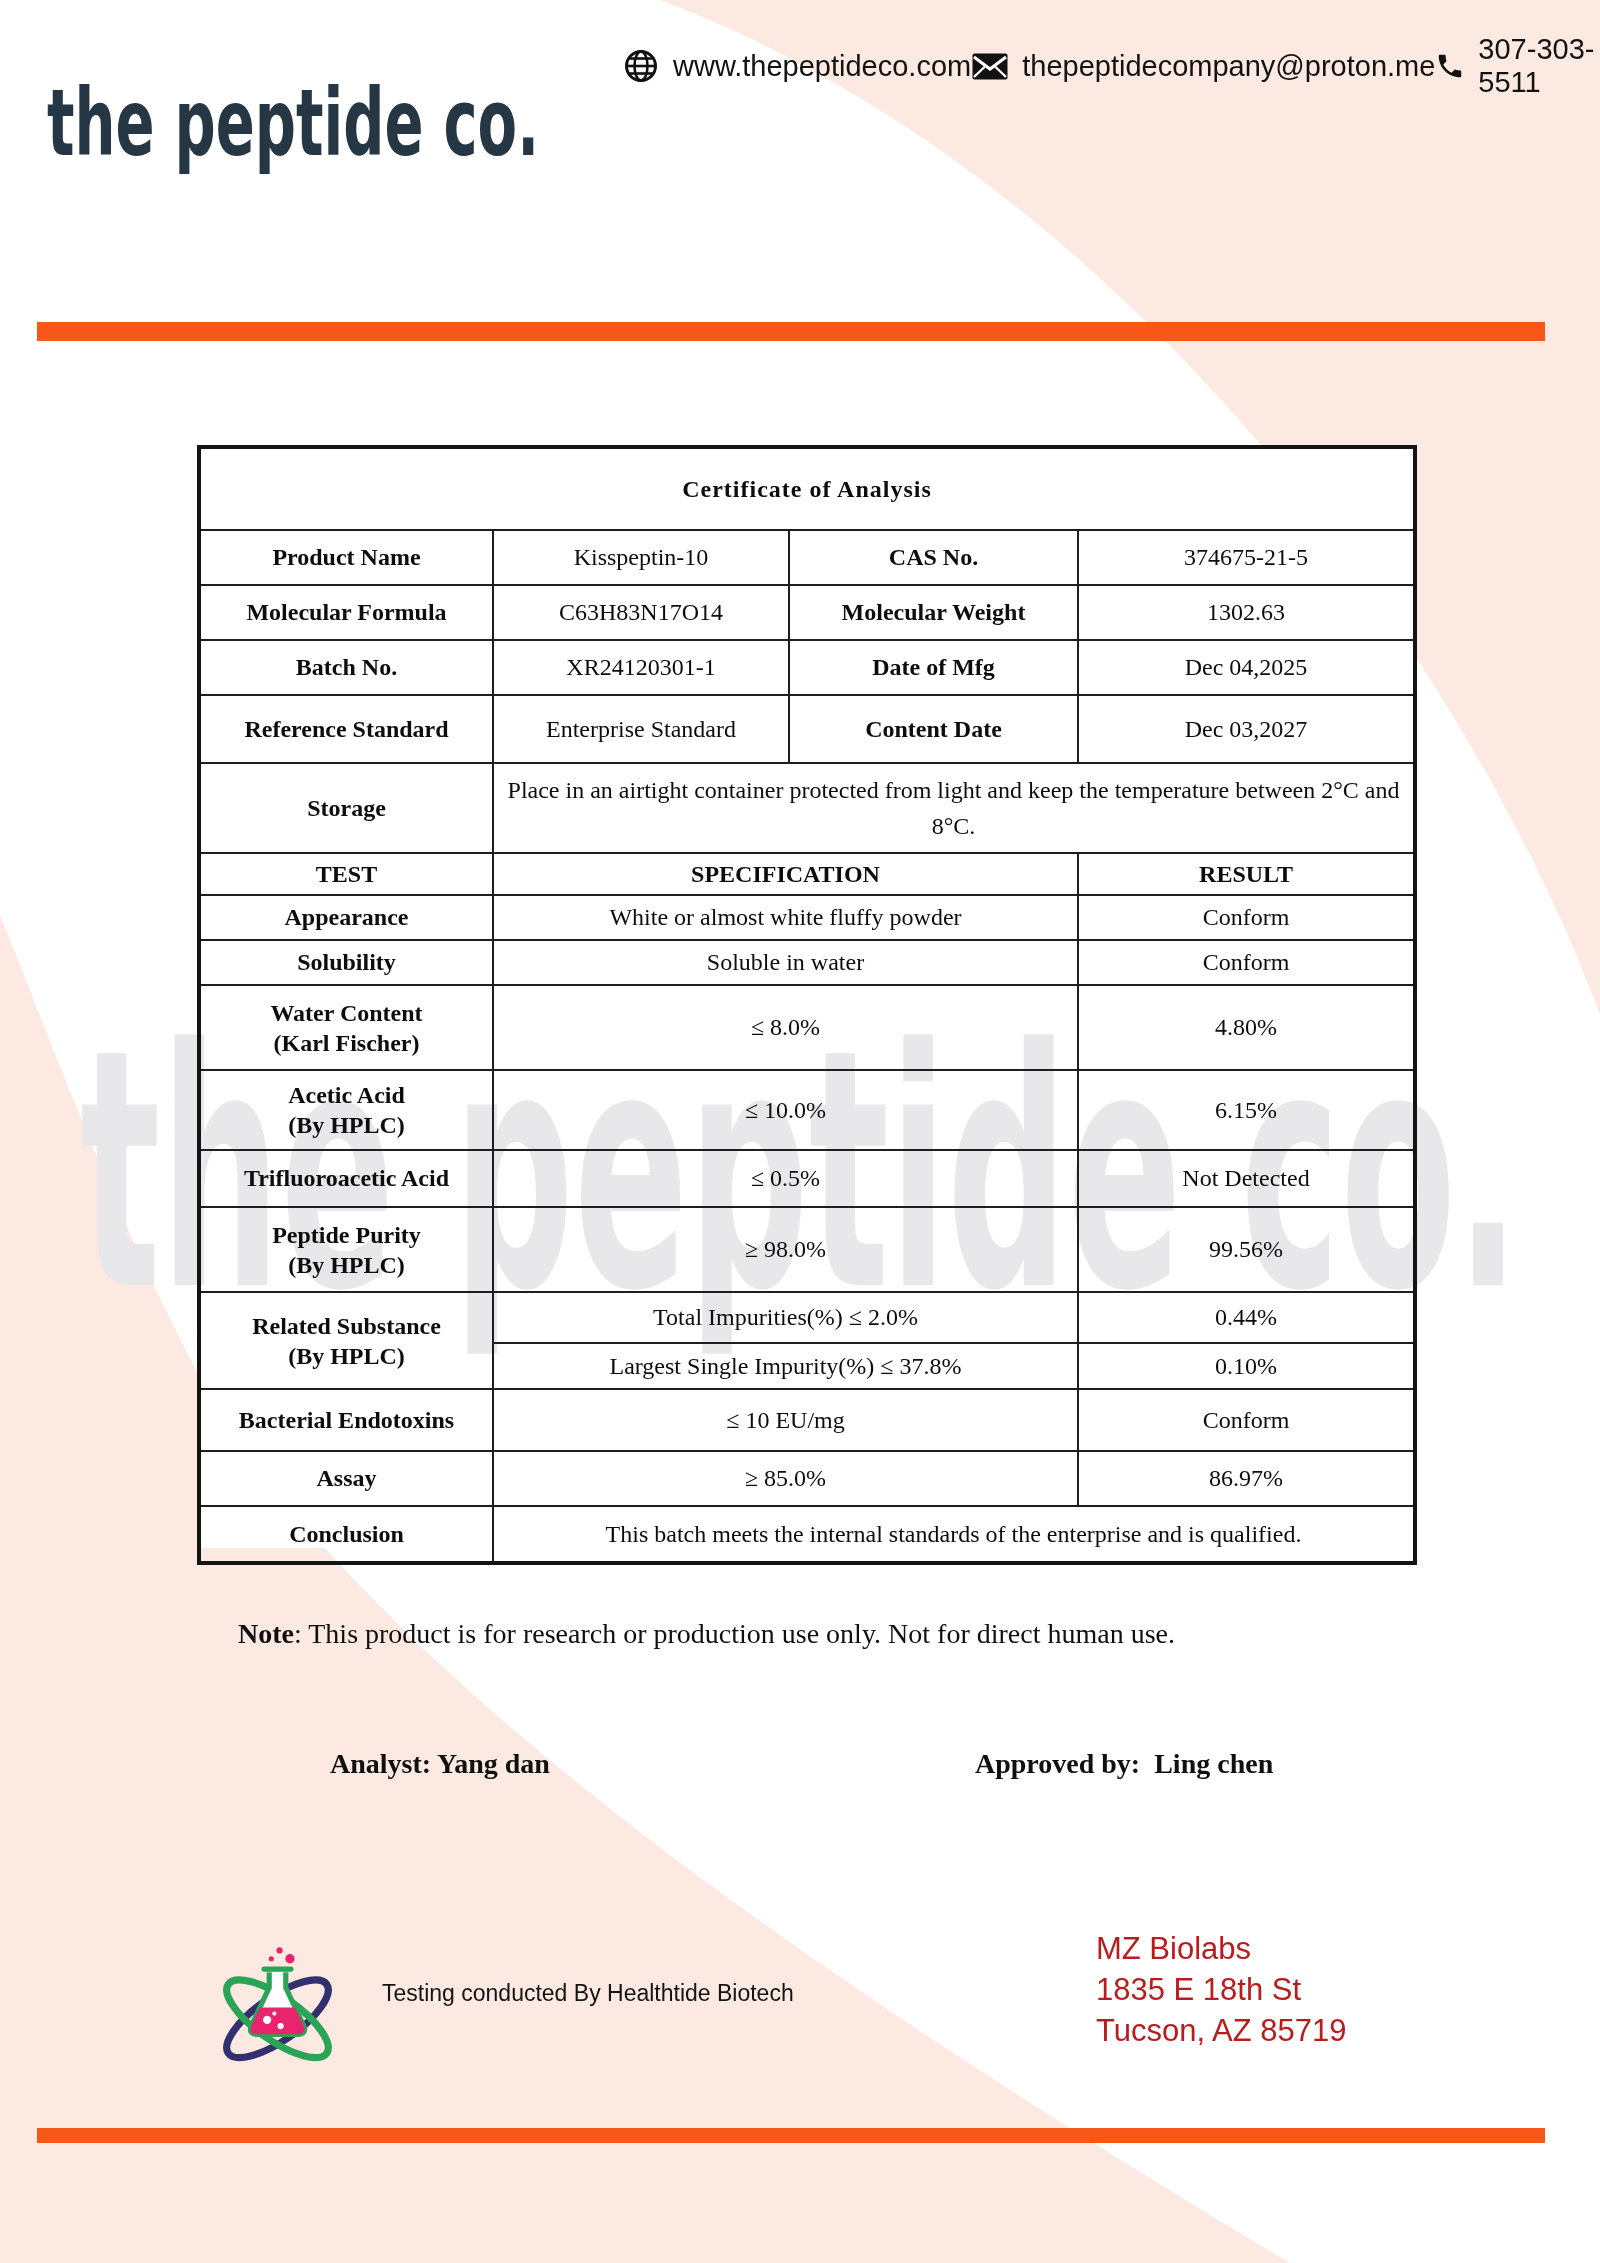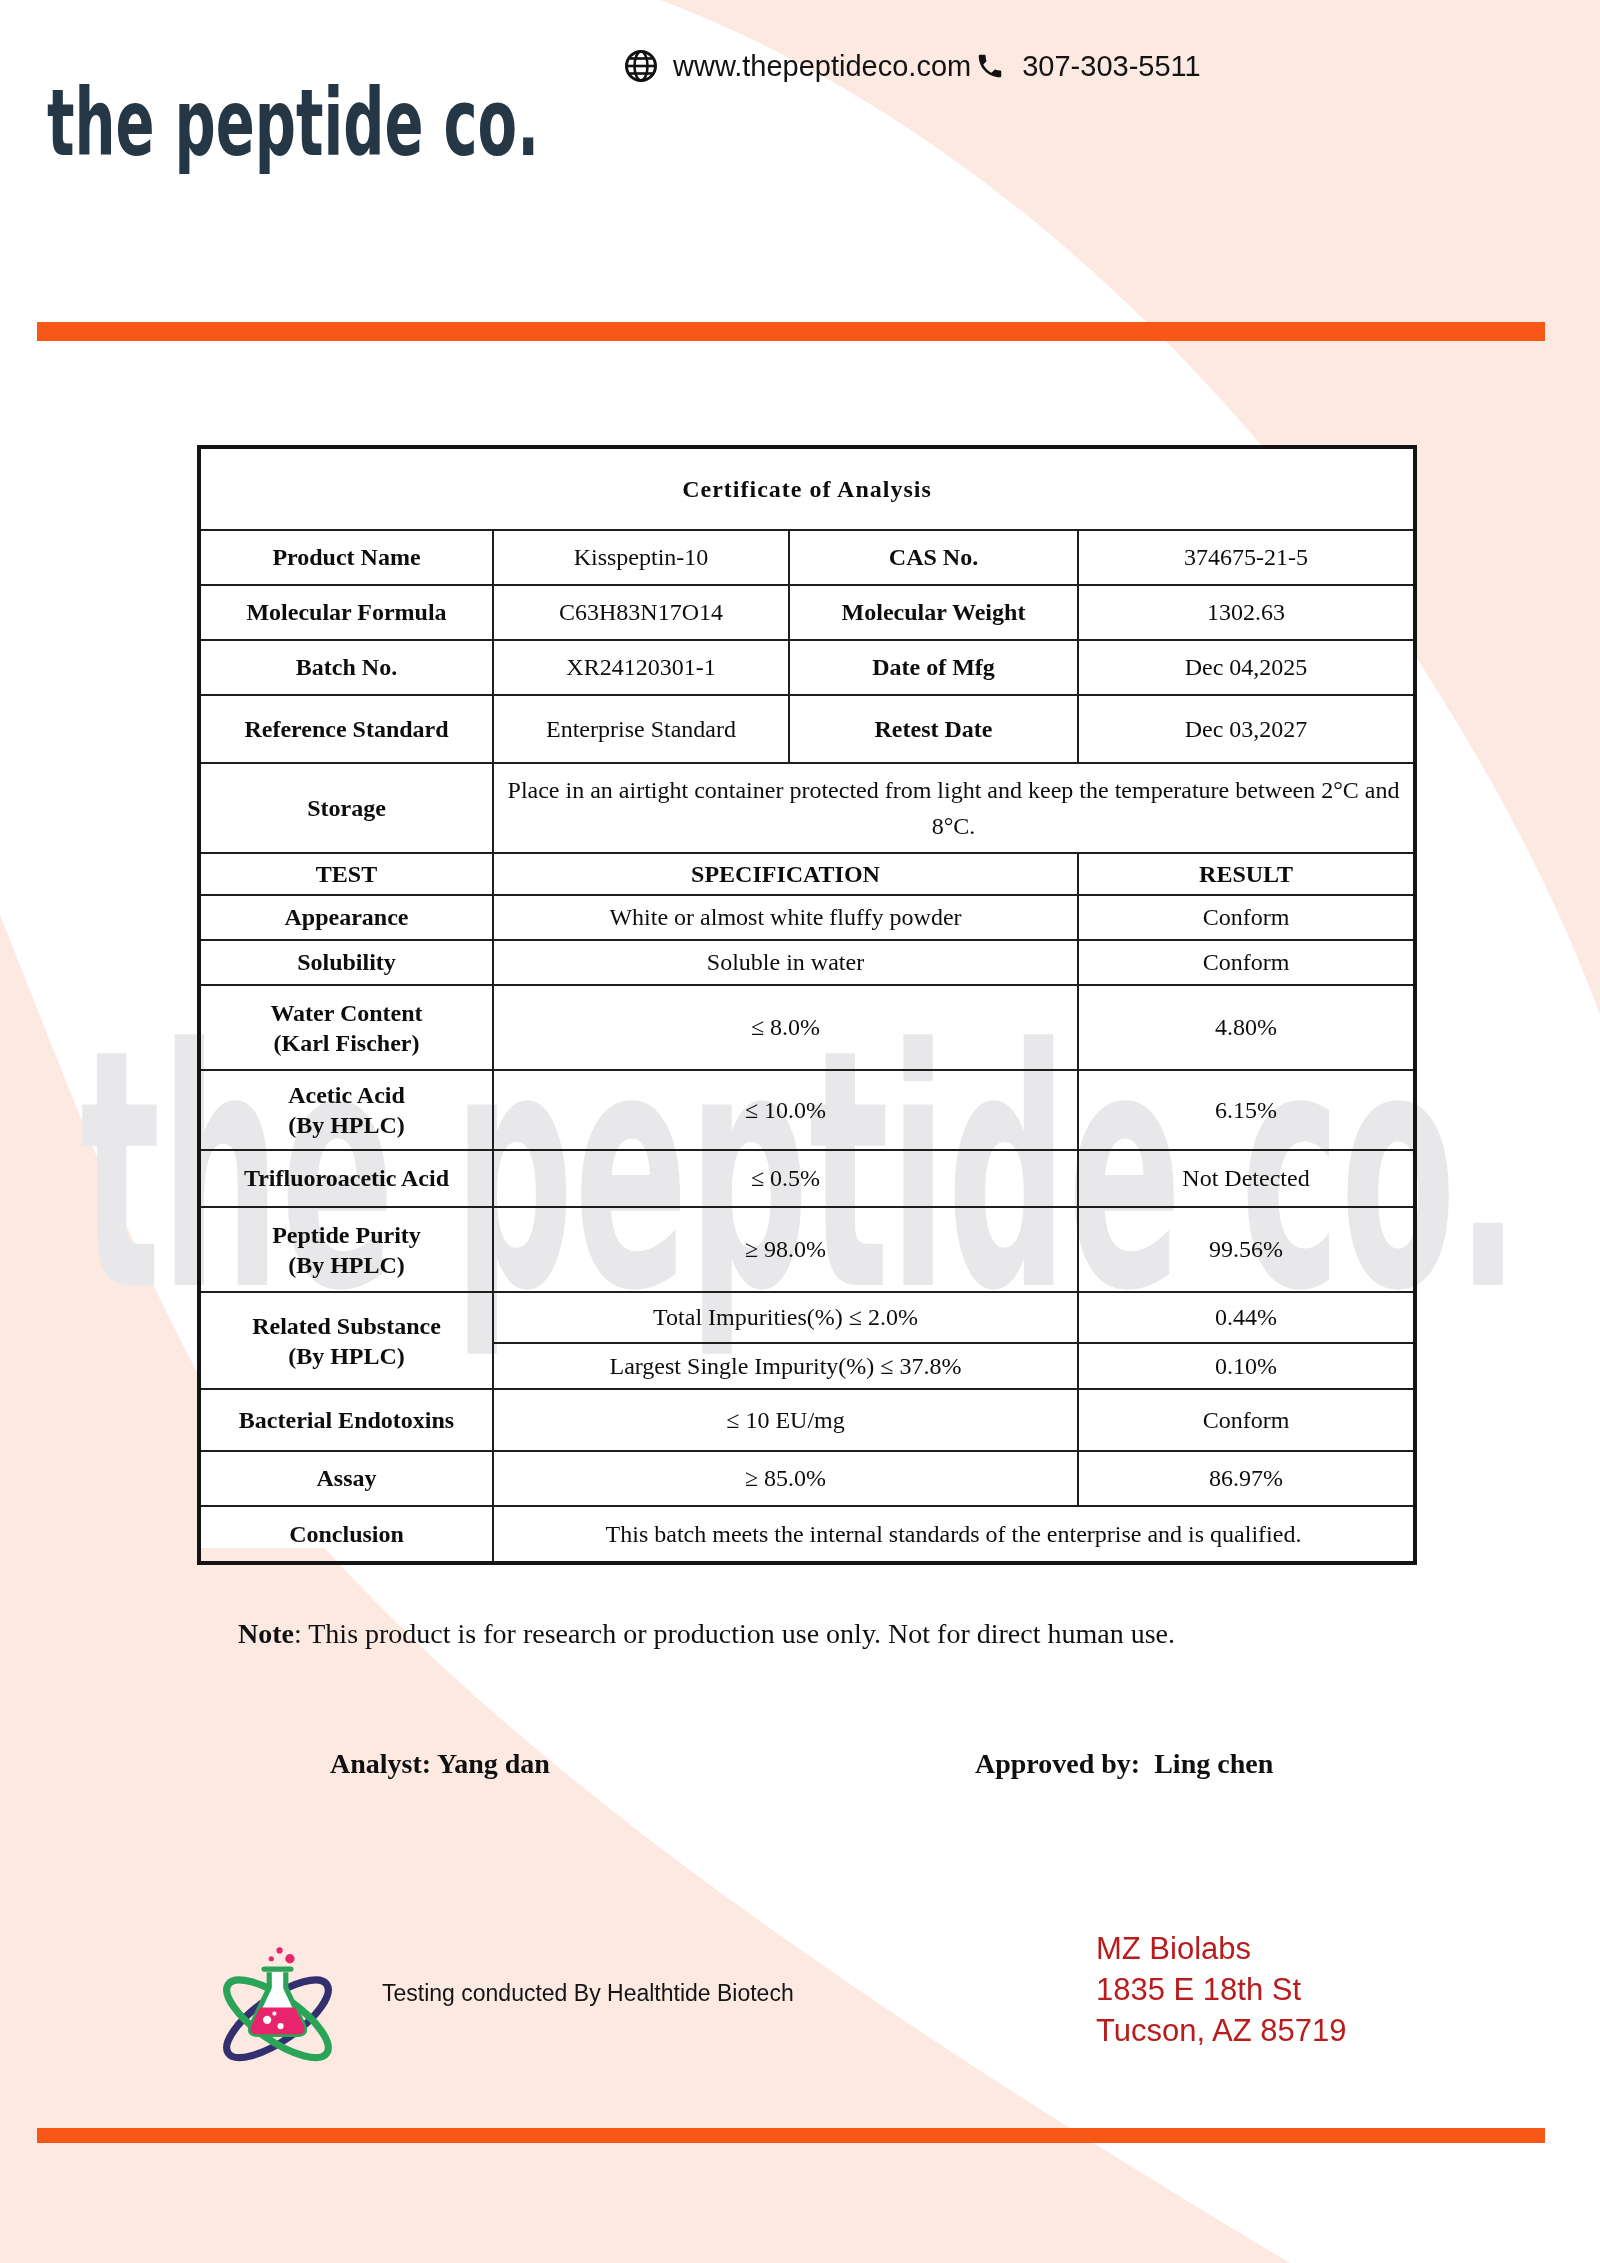"thepeptidecompany@proton.me" div.contact-row { html: none -> <div> <span> <svg> <rect></rect> <polyline></polyline> <line></line> <line></line> </svg> </span> <span>thepeptidecompany@proton.me</span> </div> }
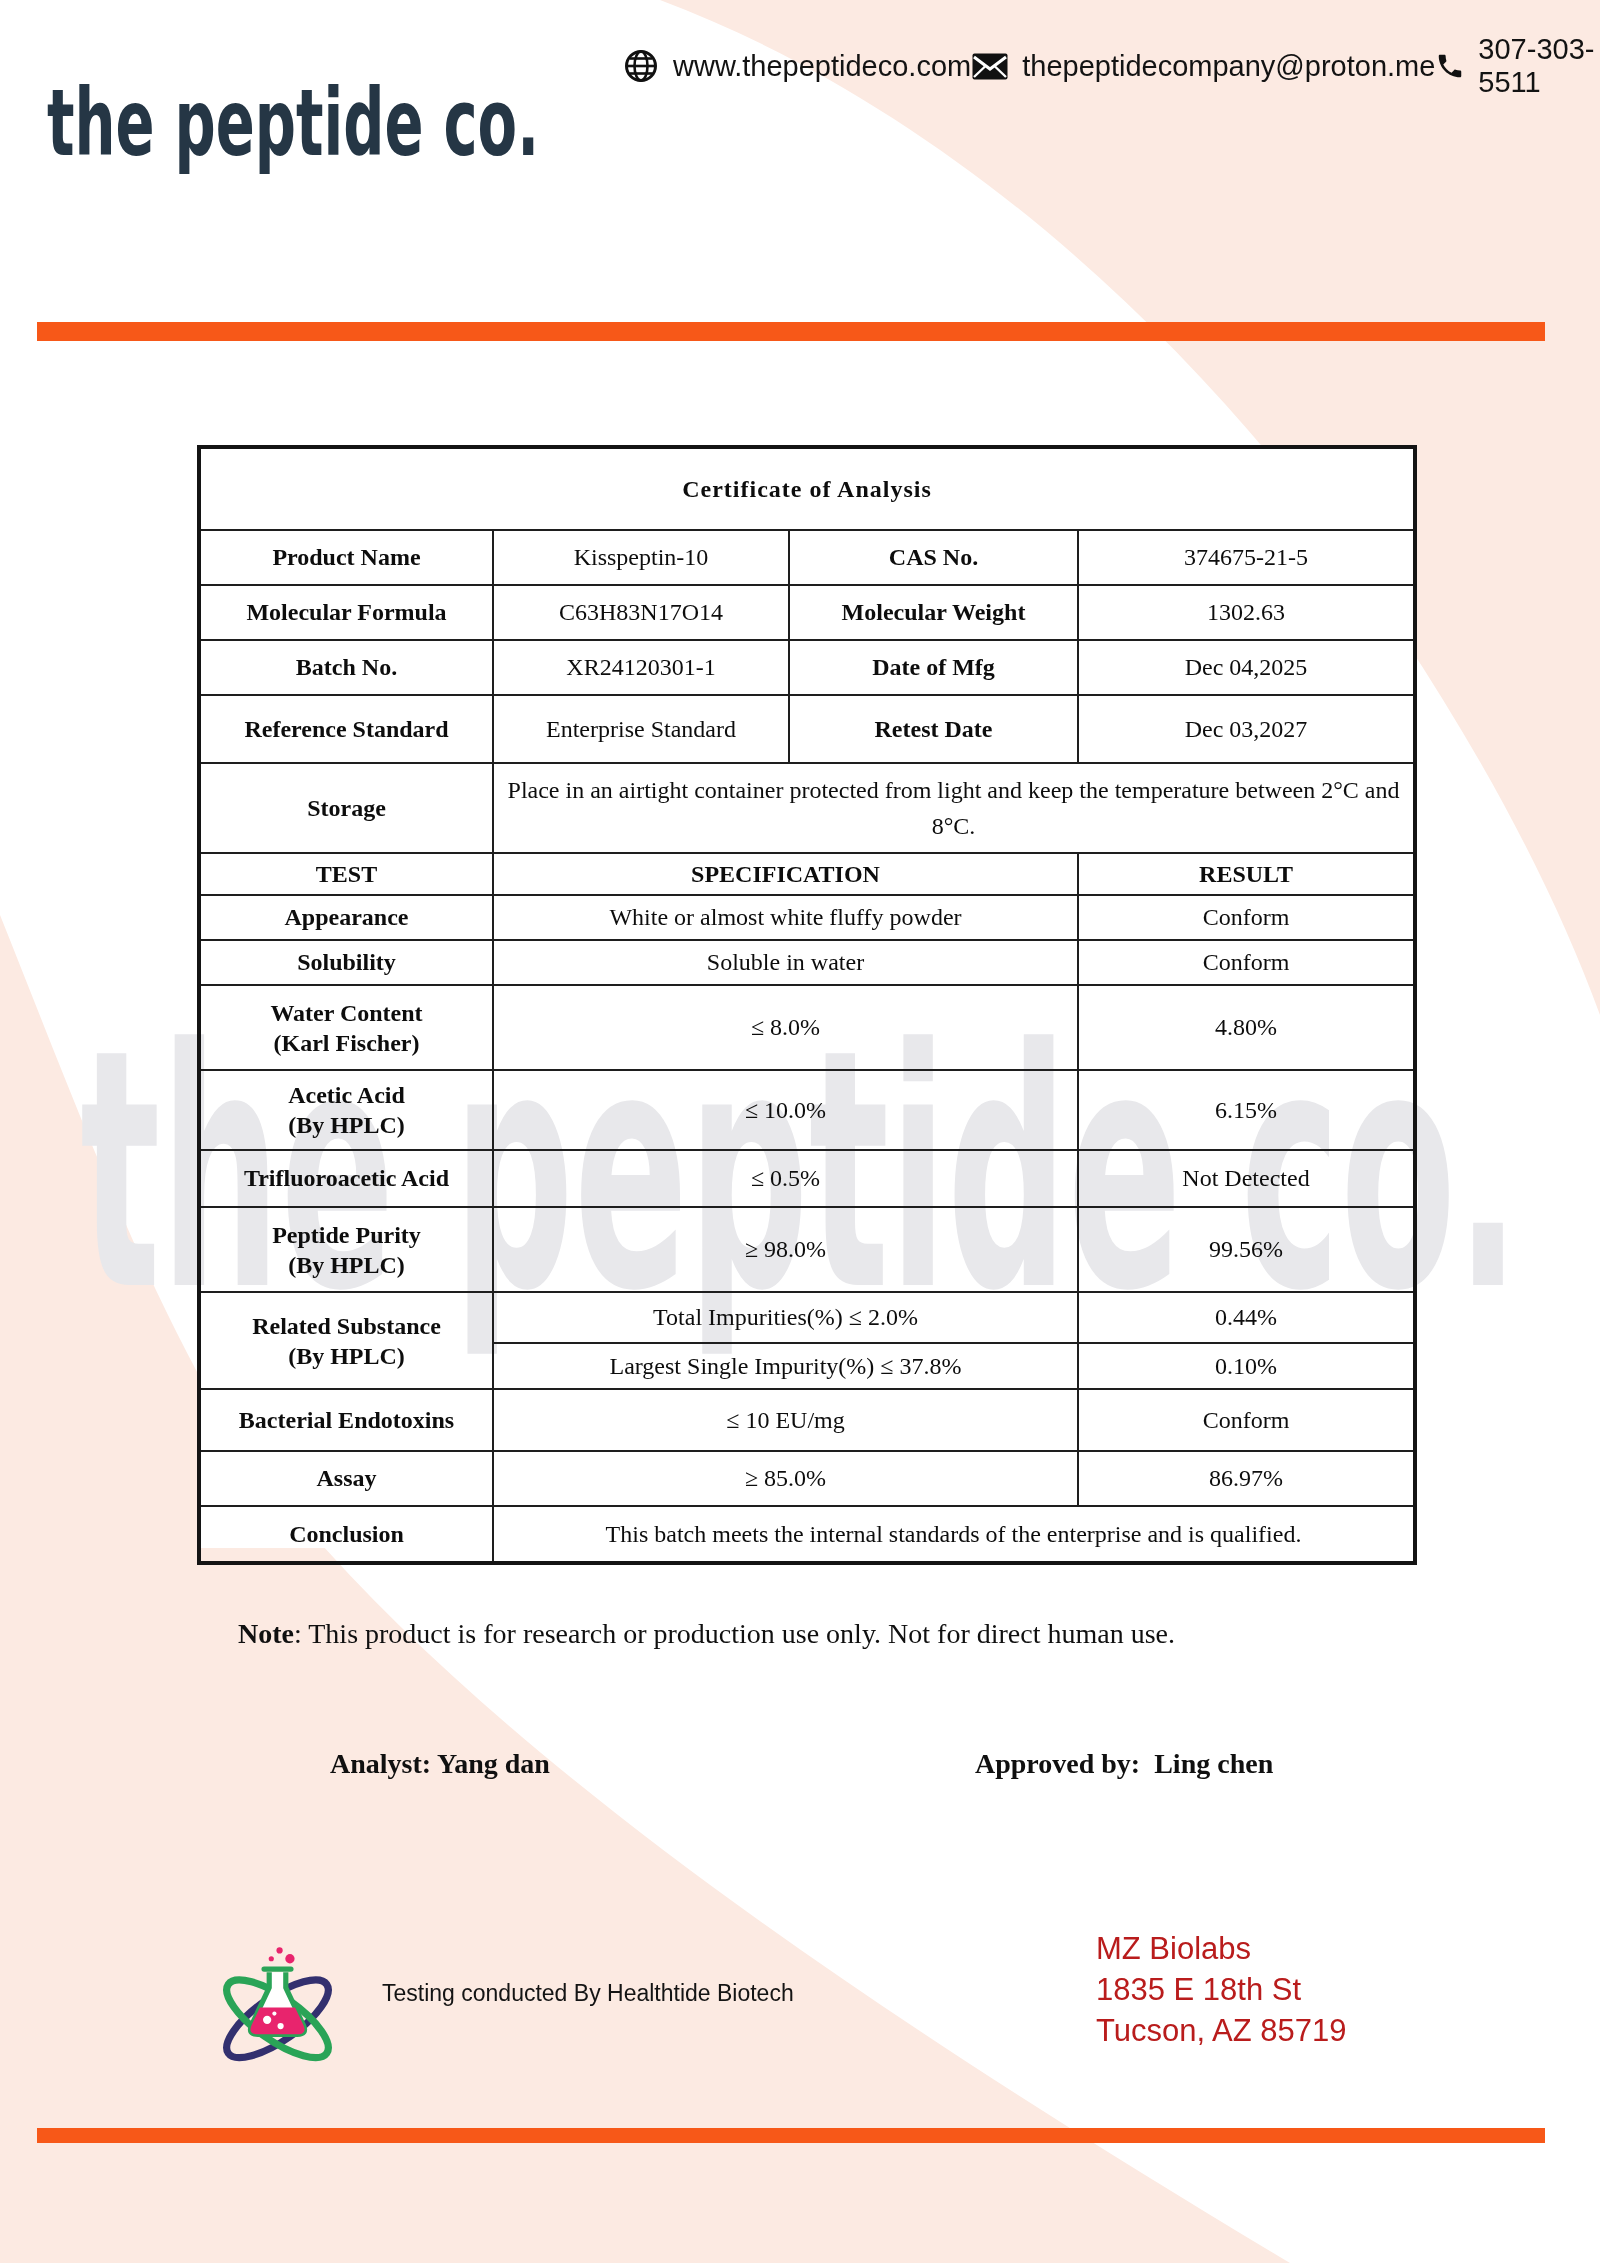"Retest Date" td.lbl { text: Retest -> Content }
